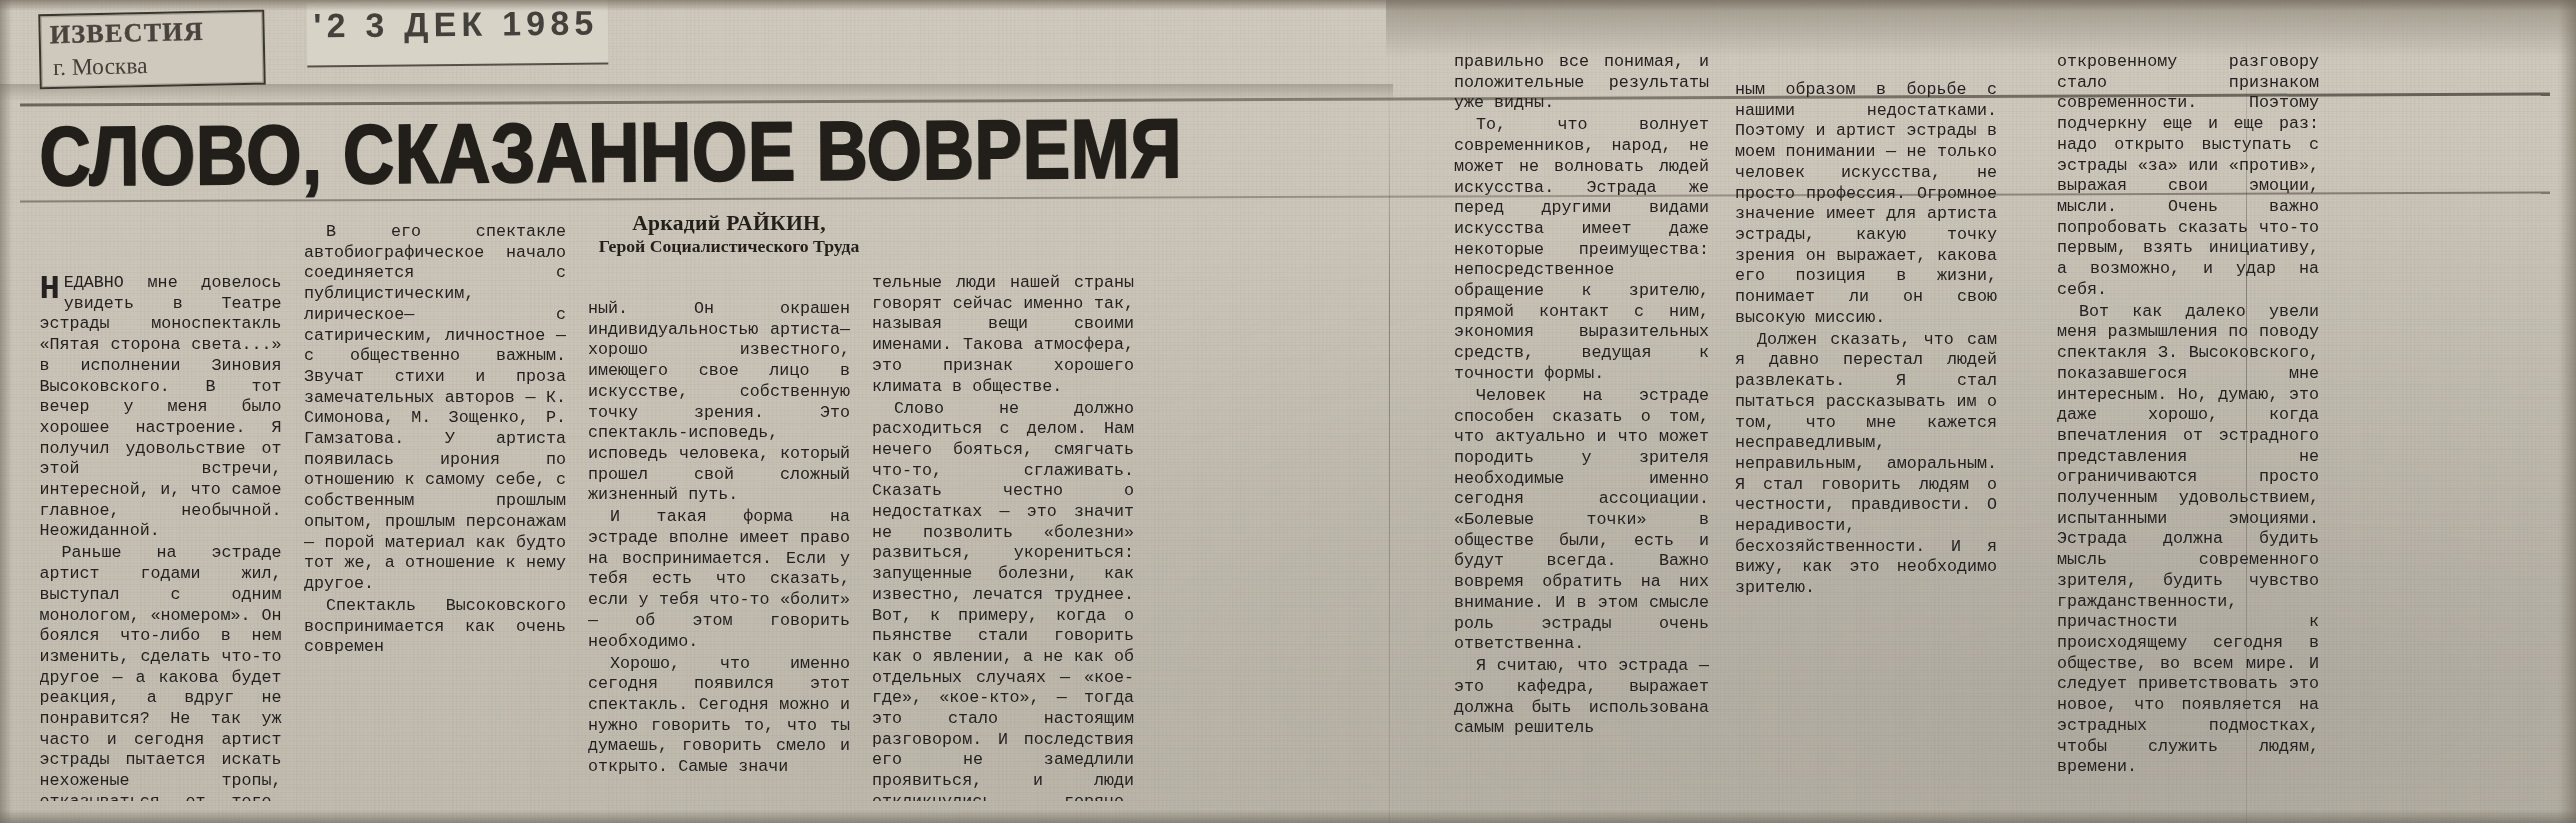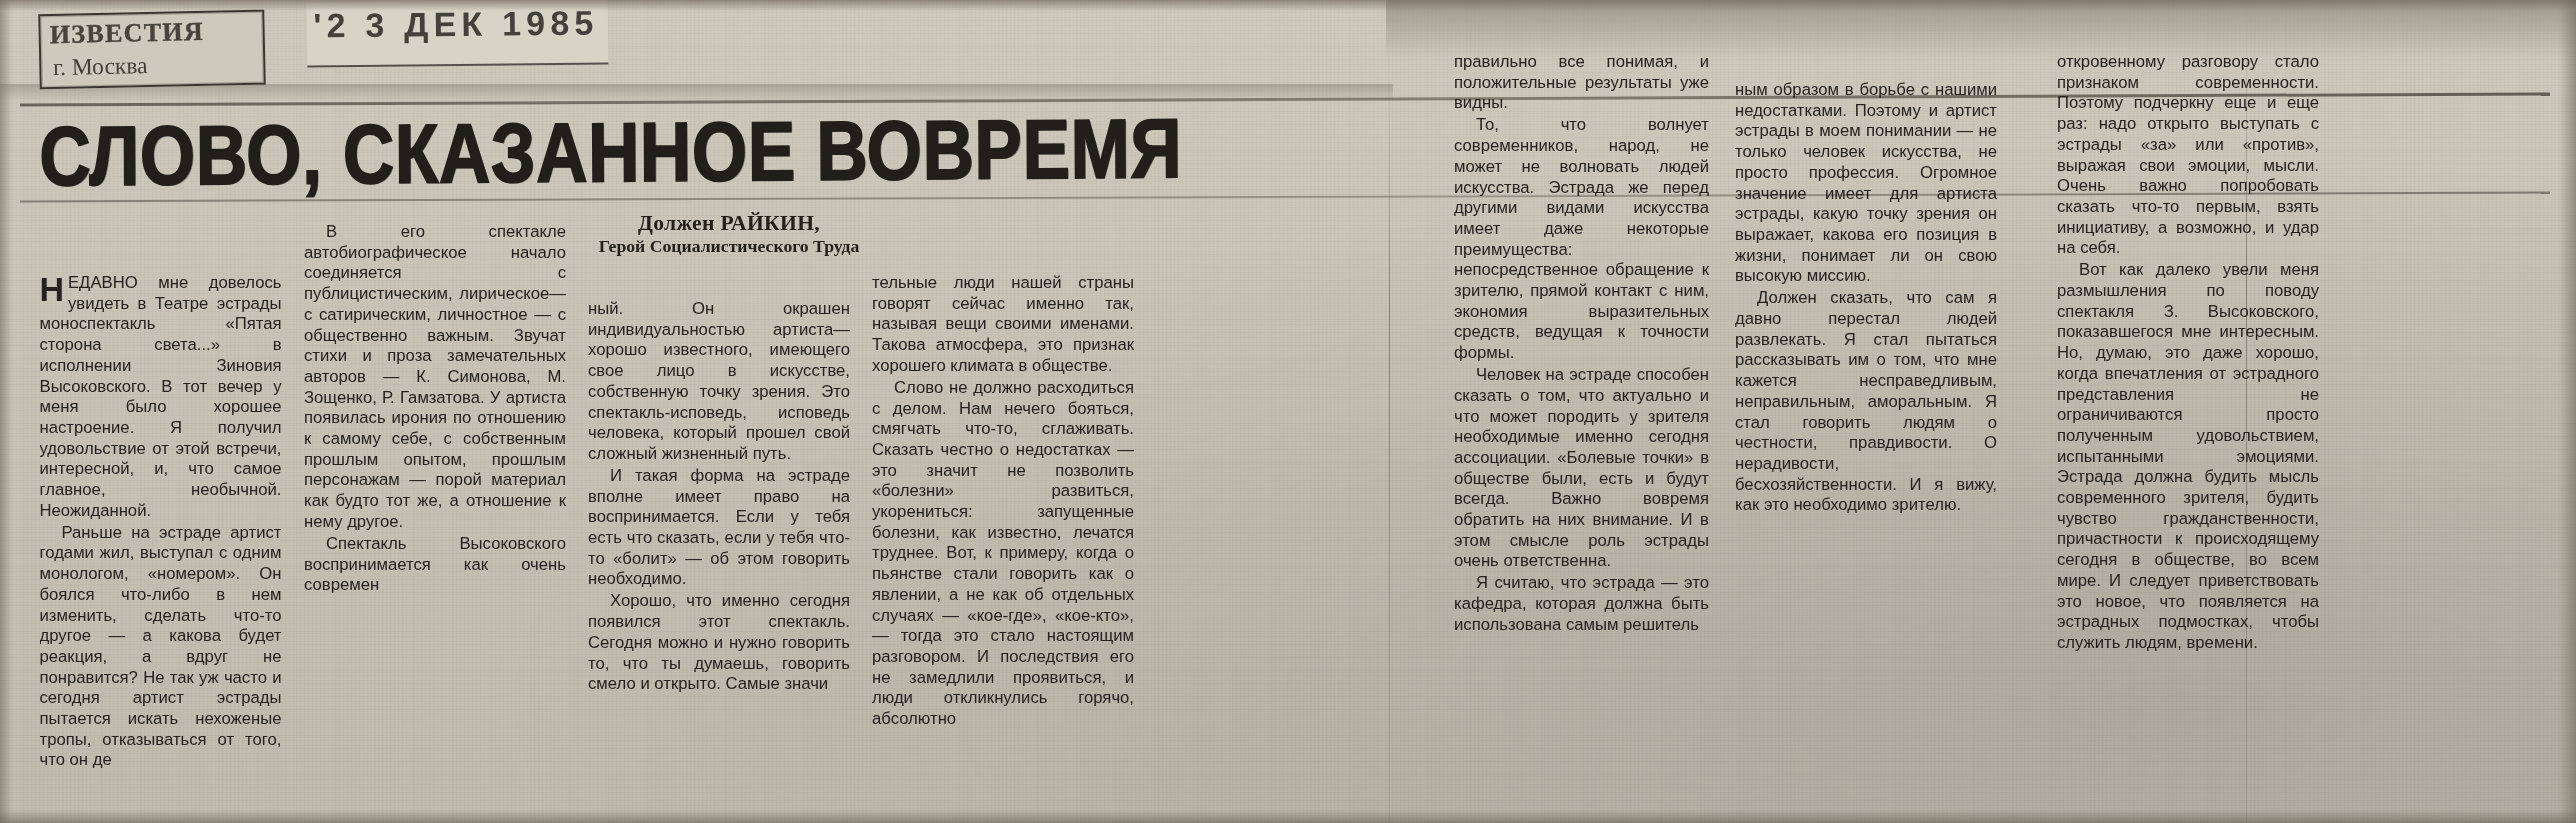"правильно все понимая, и положительные" .col { font-family: Liberation Sans, sans-serif -> Liberation Mono, monospace }
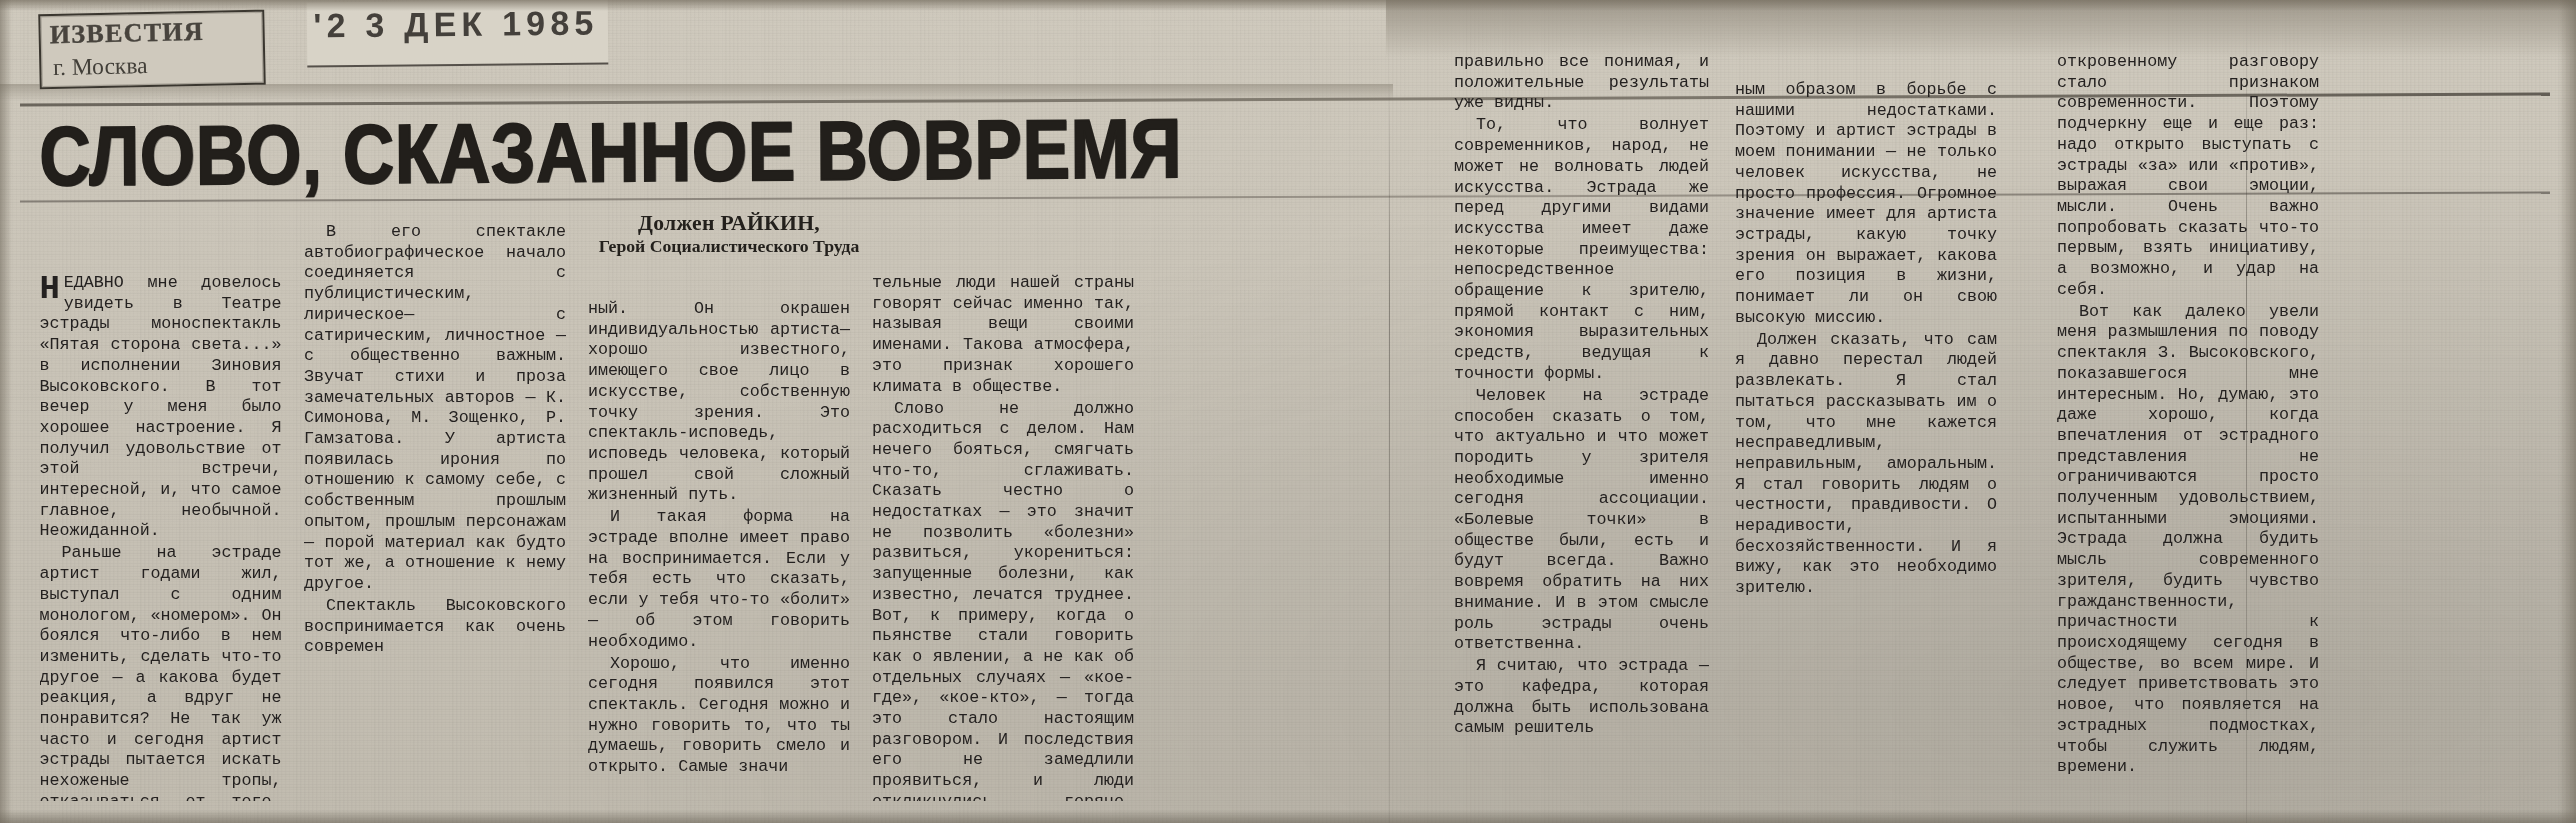"Должен РАЙКИН," div.name { text: Должен -> Аркадий }
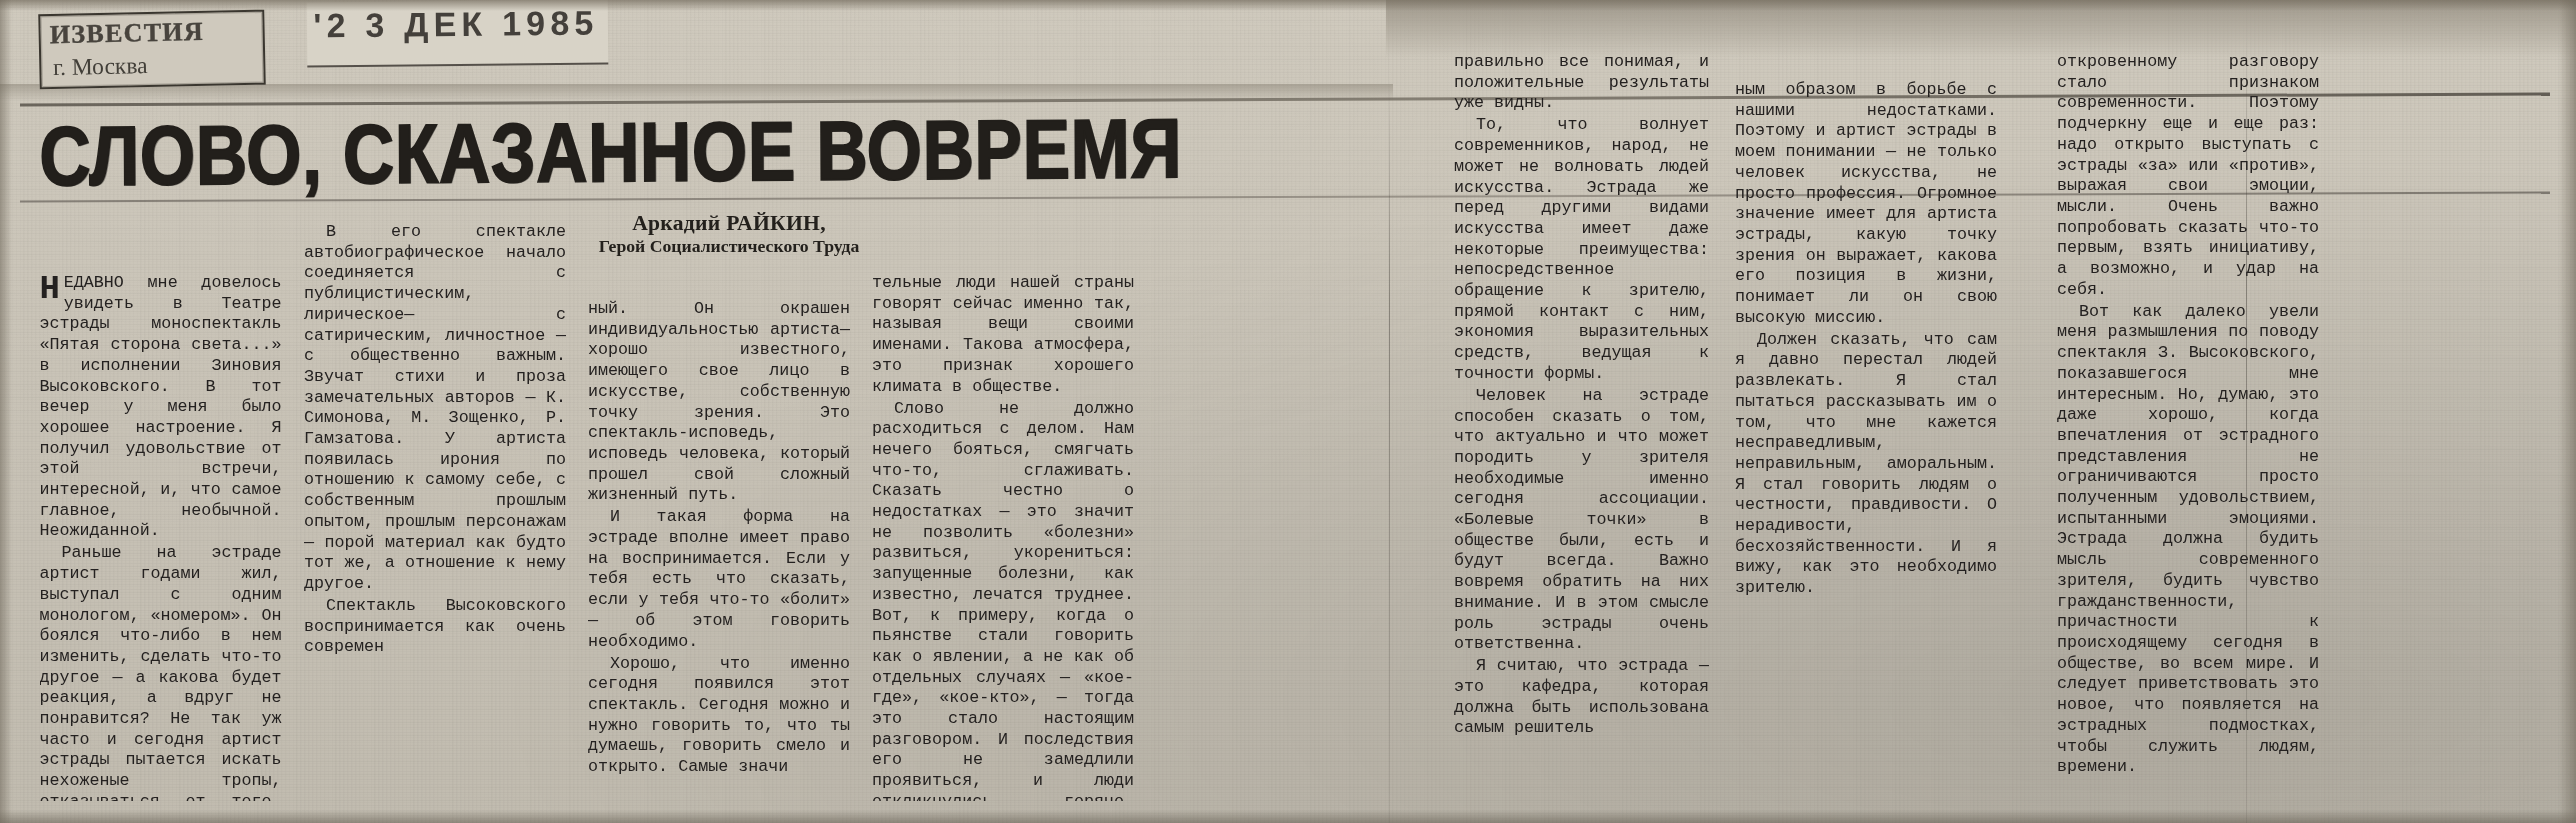"Я считаю, что эстрада —" p { text: которая -> выражает }
